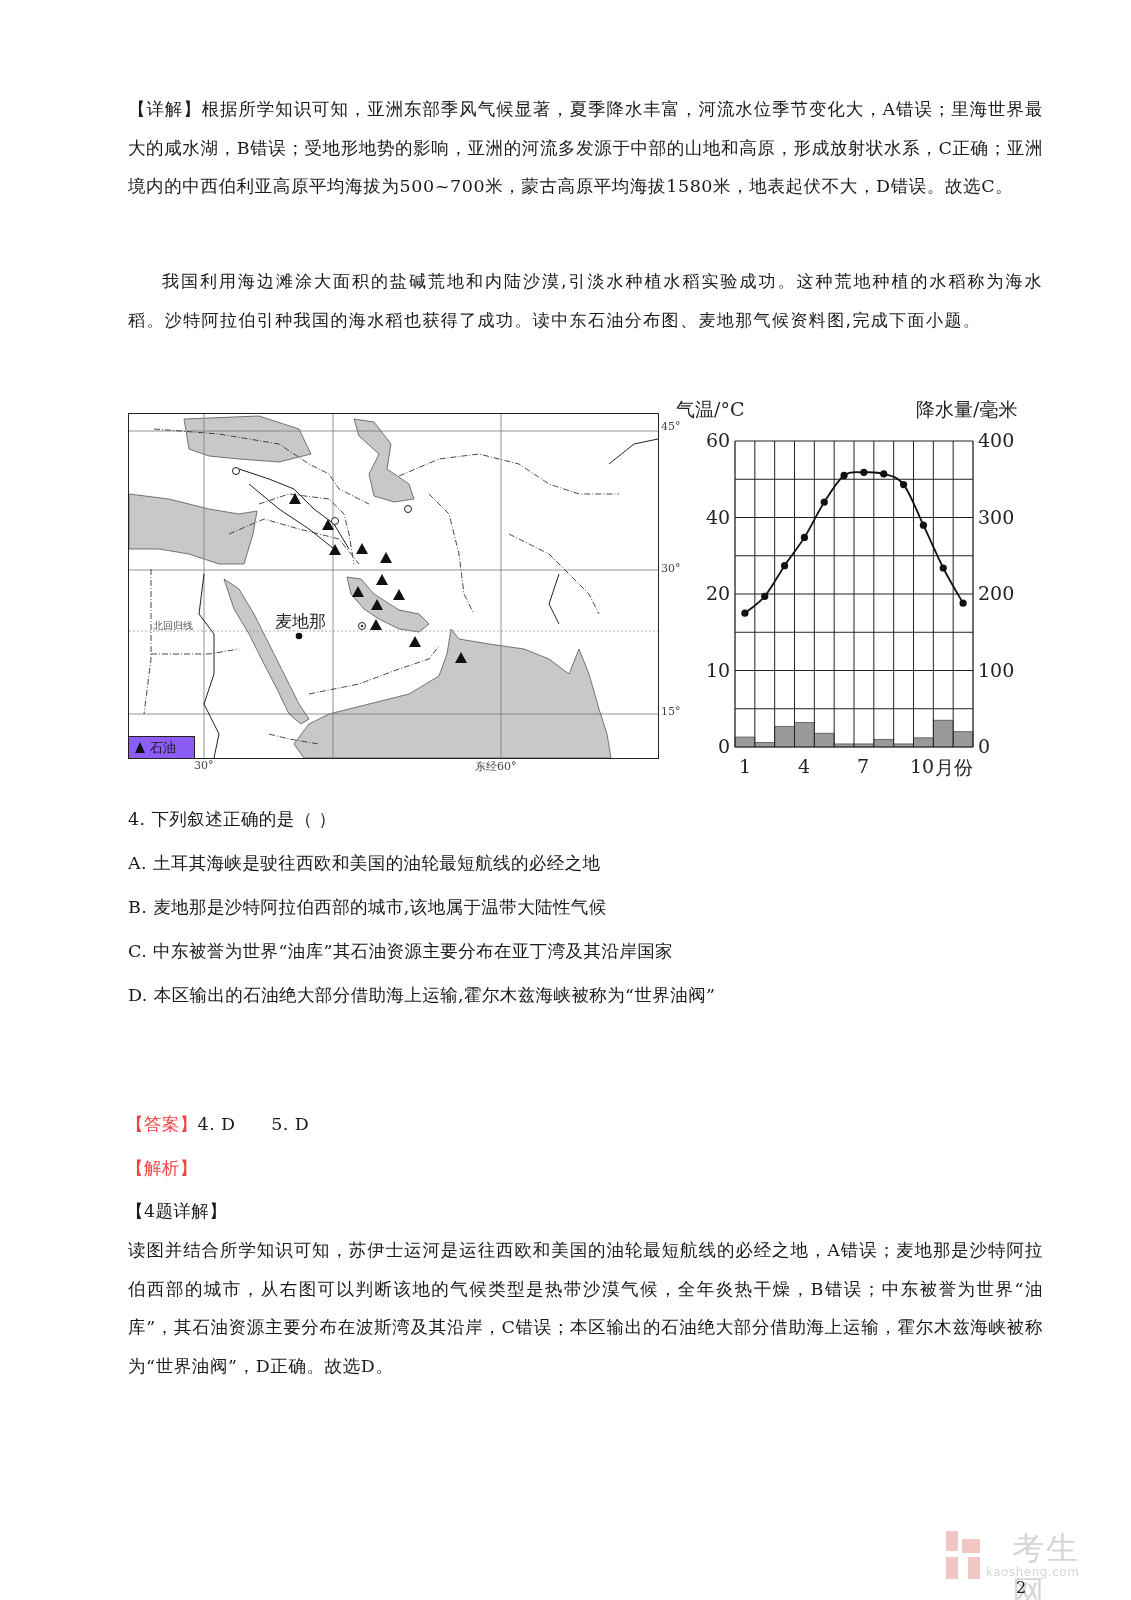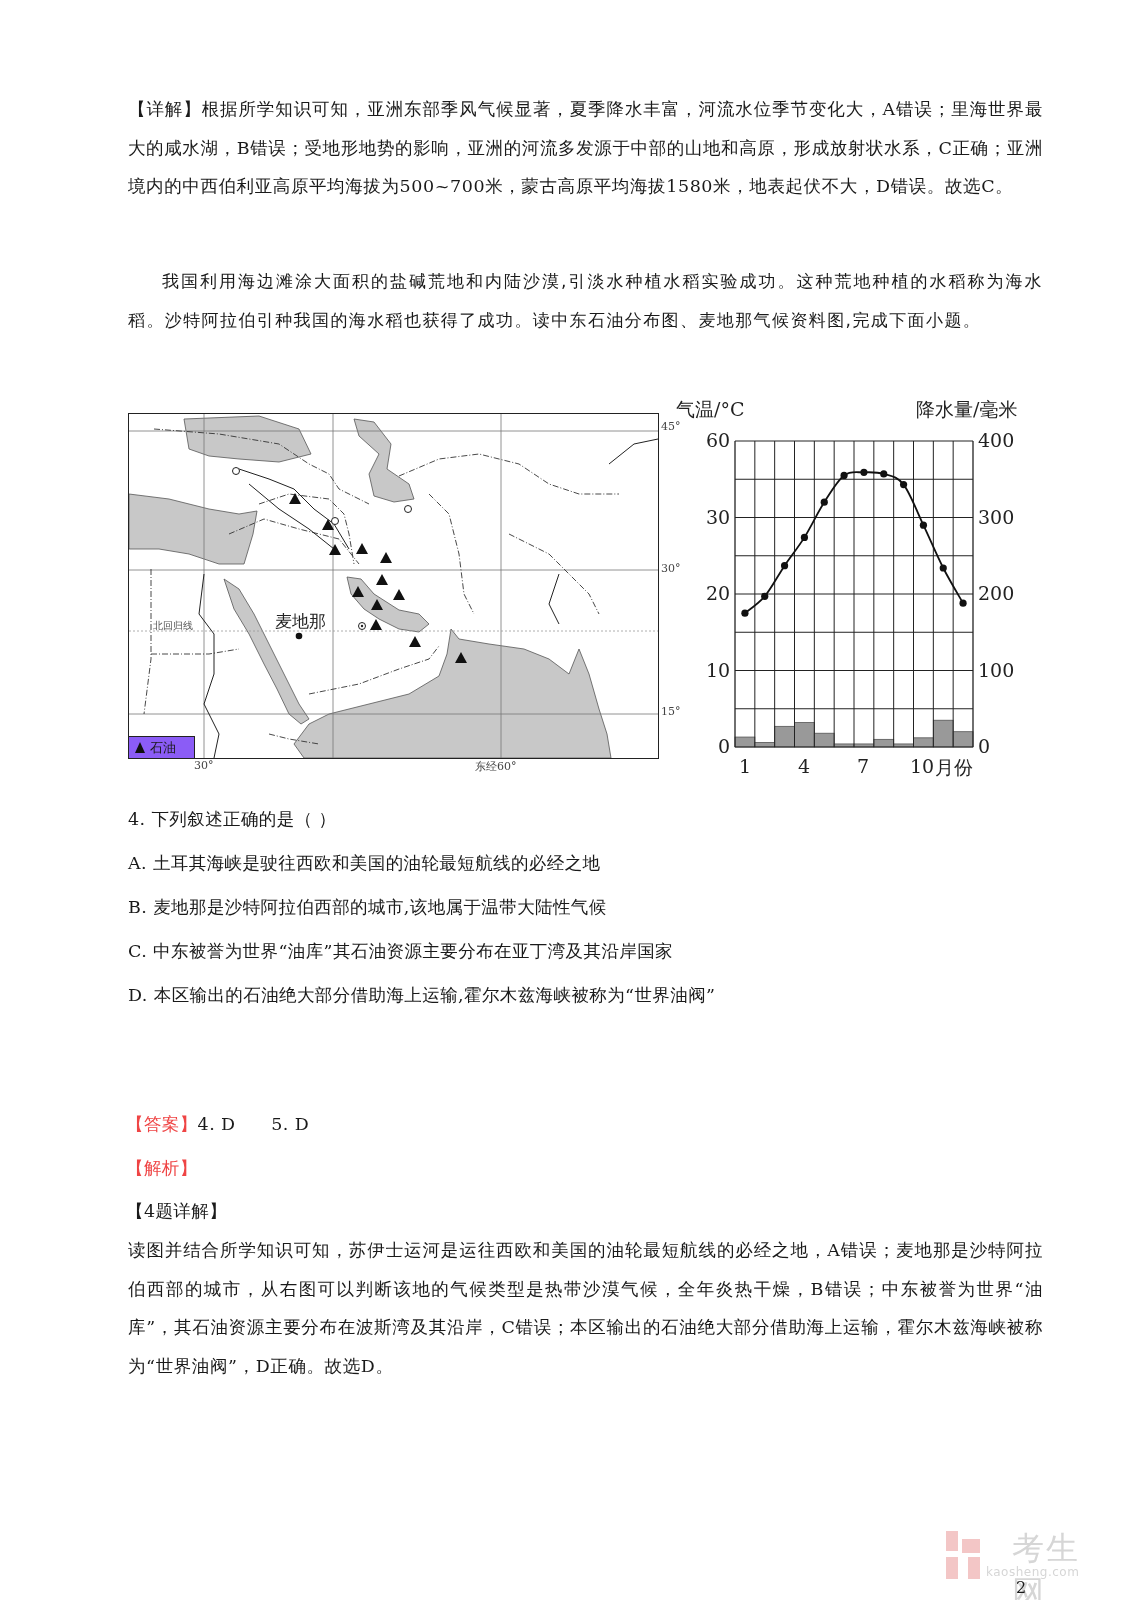"30" span.tick { text: 30 -> 40 }
